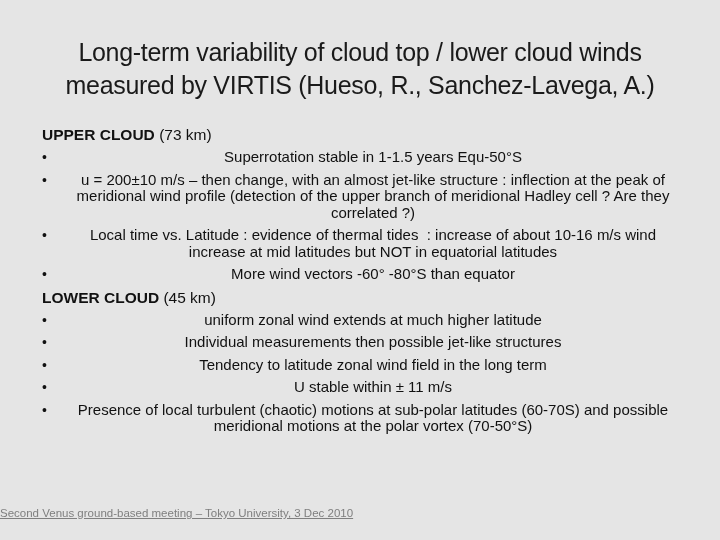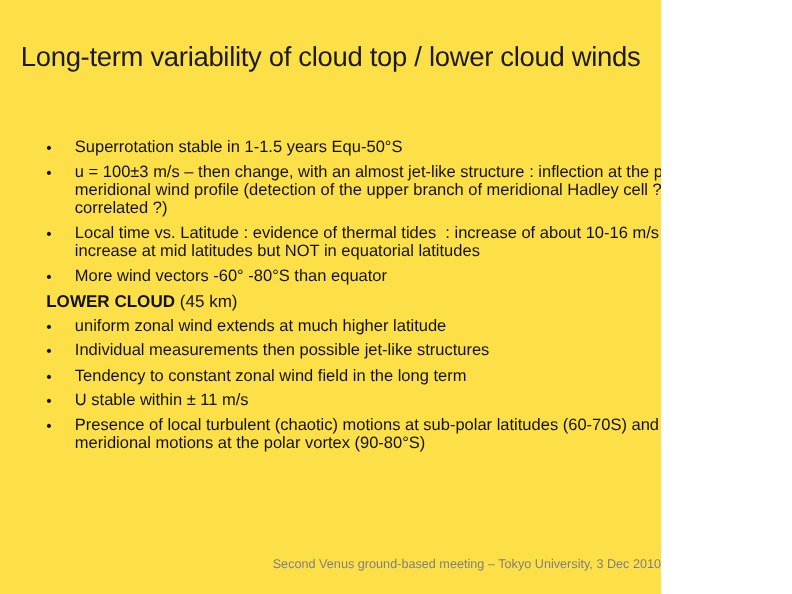"Long-term variability of cloud top" .slide { background: #fde047 -> #e5e5e5; width: 601px -> 720px }
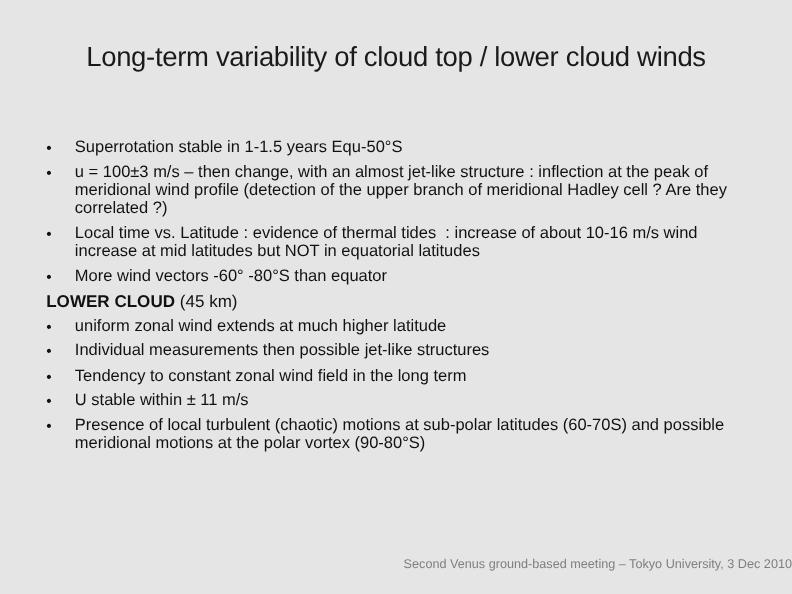"measured by VIRTIS (Hueso, R.," div { html: none -> <div>measured by VIRTIS (Hueso, R., Sanchez-Lavega, A.)</div> }
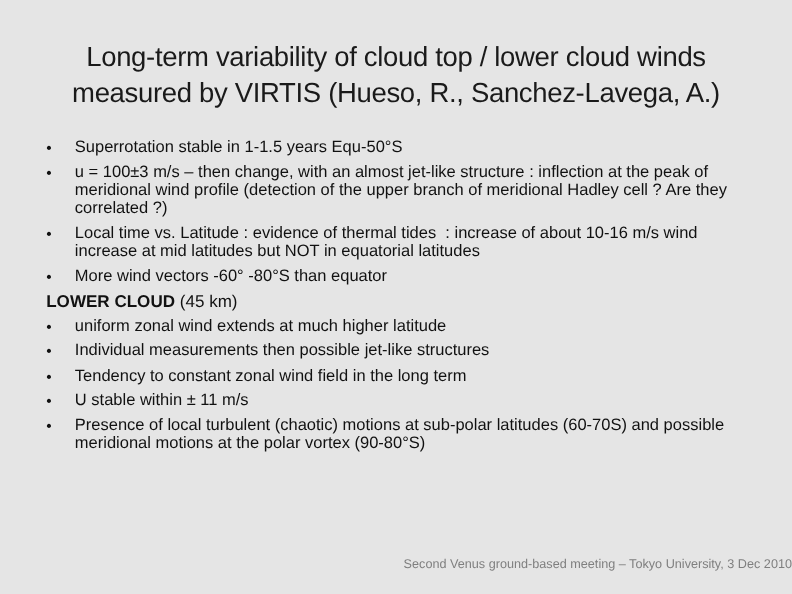"UPPER CLOUD (73 km)" div.section-heading { html: none -> <div><span>UPPER CLOUD</span><span> (73 km)</span></div> }
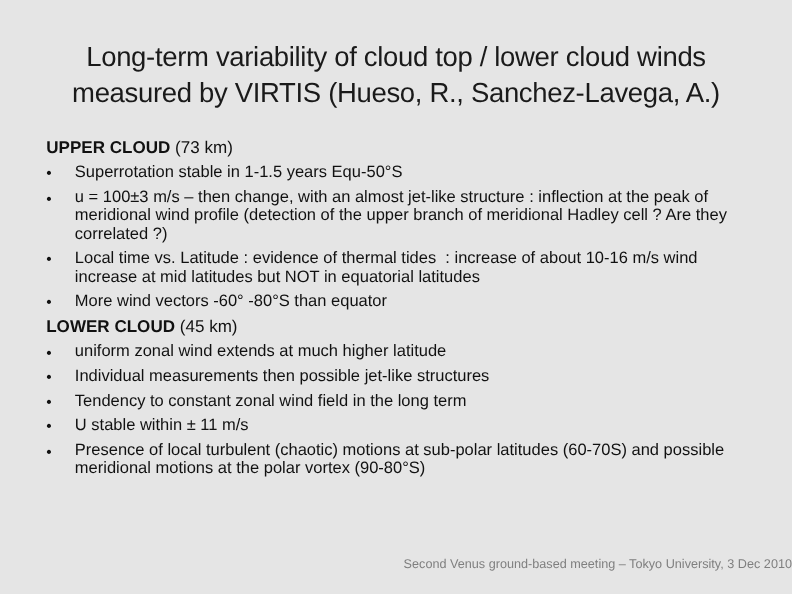"Superrotation stable in 1-1.5 years" .bullet-text { text-align: none -> center }
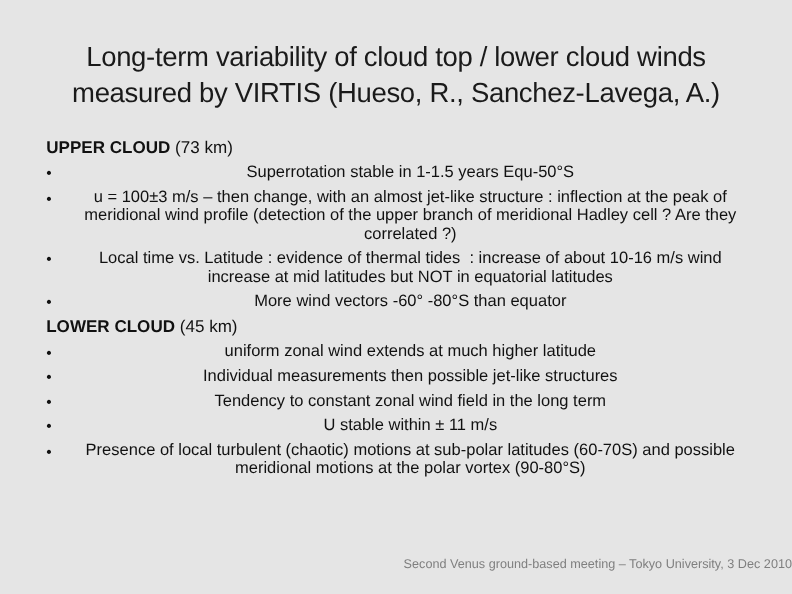"u = 100±3 m/s –" span.bullet-text { text: 100±3 -> 200±10 }
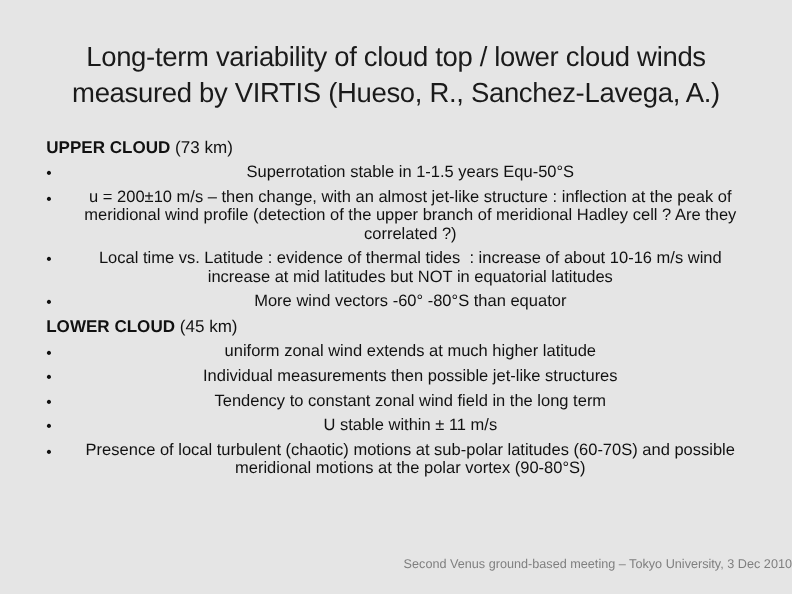"Tendency to constant zonal wind" span.bullet-text { text: constant -> latitude }
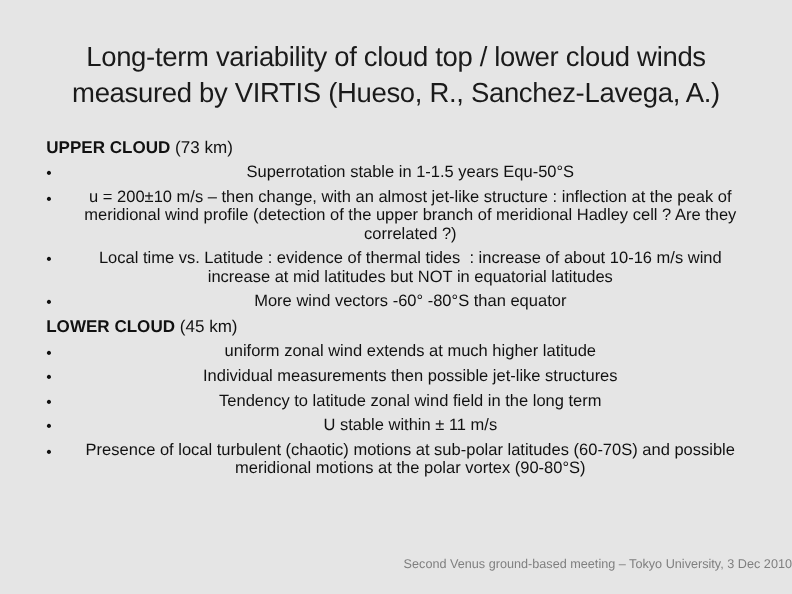"Presence of local turbulent (chaotic)" span.bullet-text { text: 90-80 -> 70-50 }
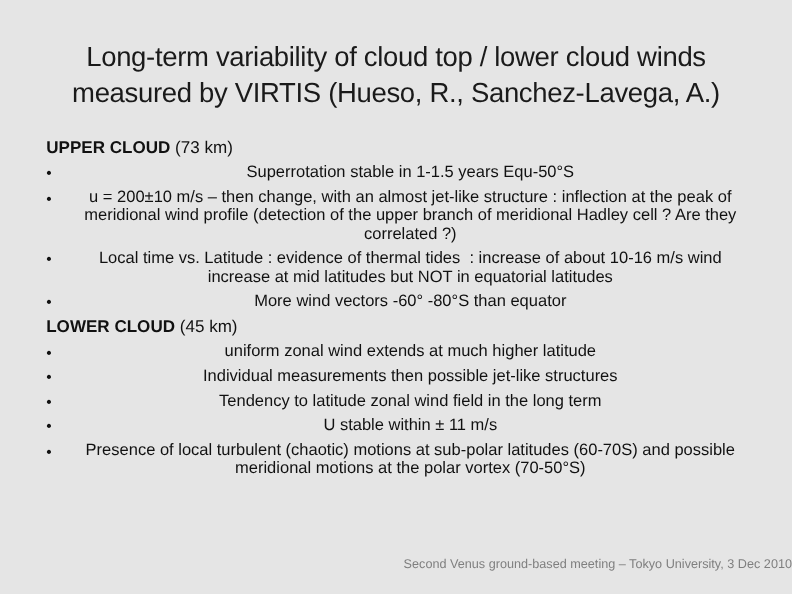"Second Venus ground-based meeting –" .footer { text-align: right -> left; text-decoration: none -> underline }
